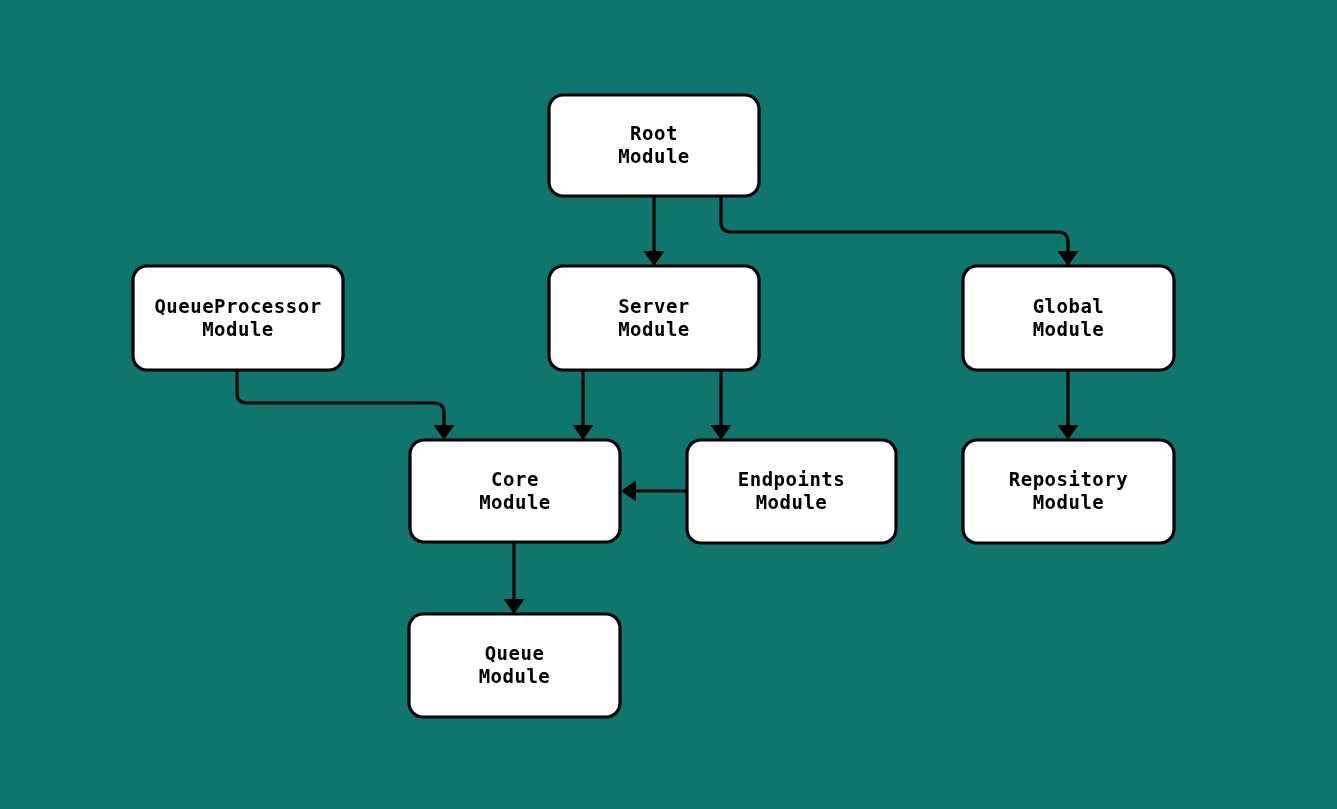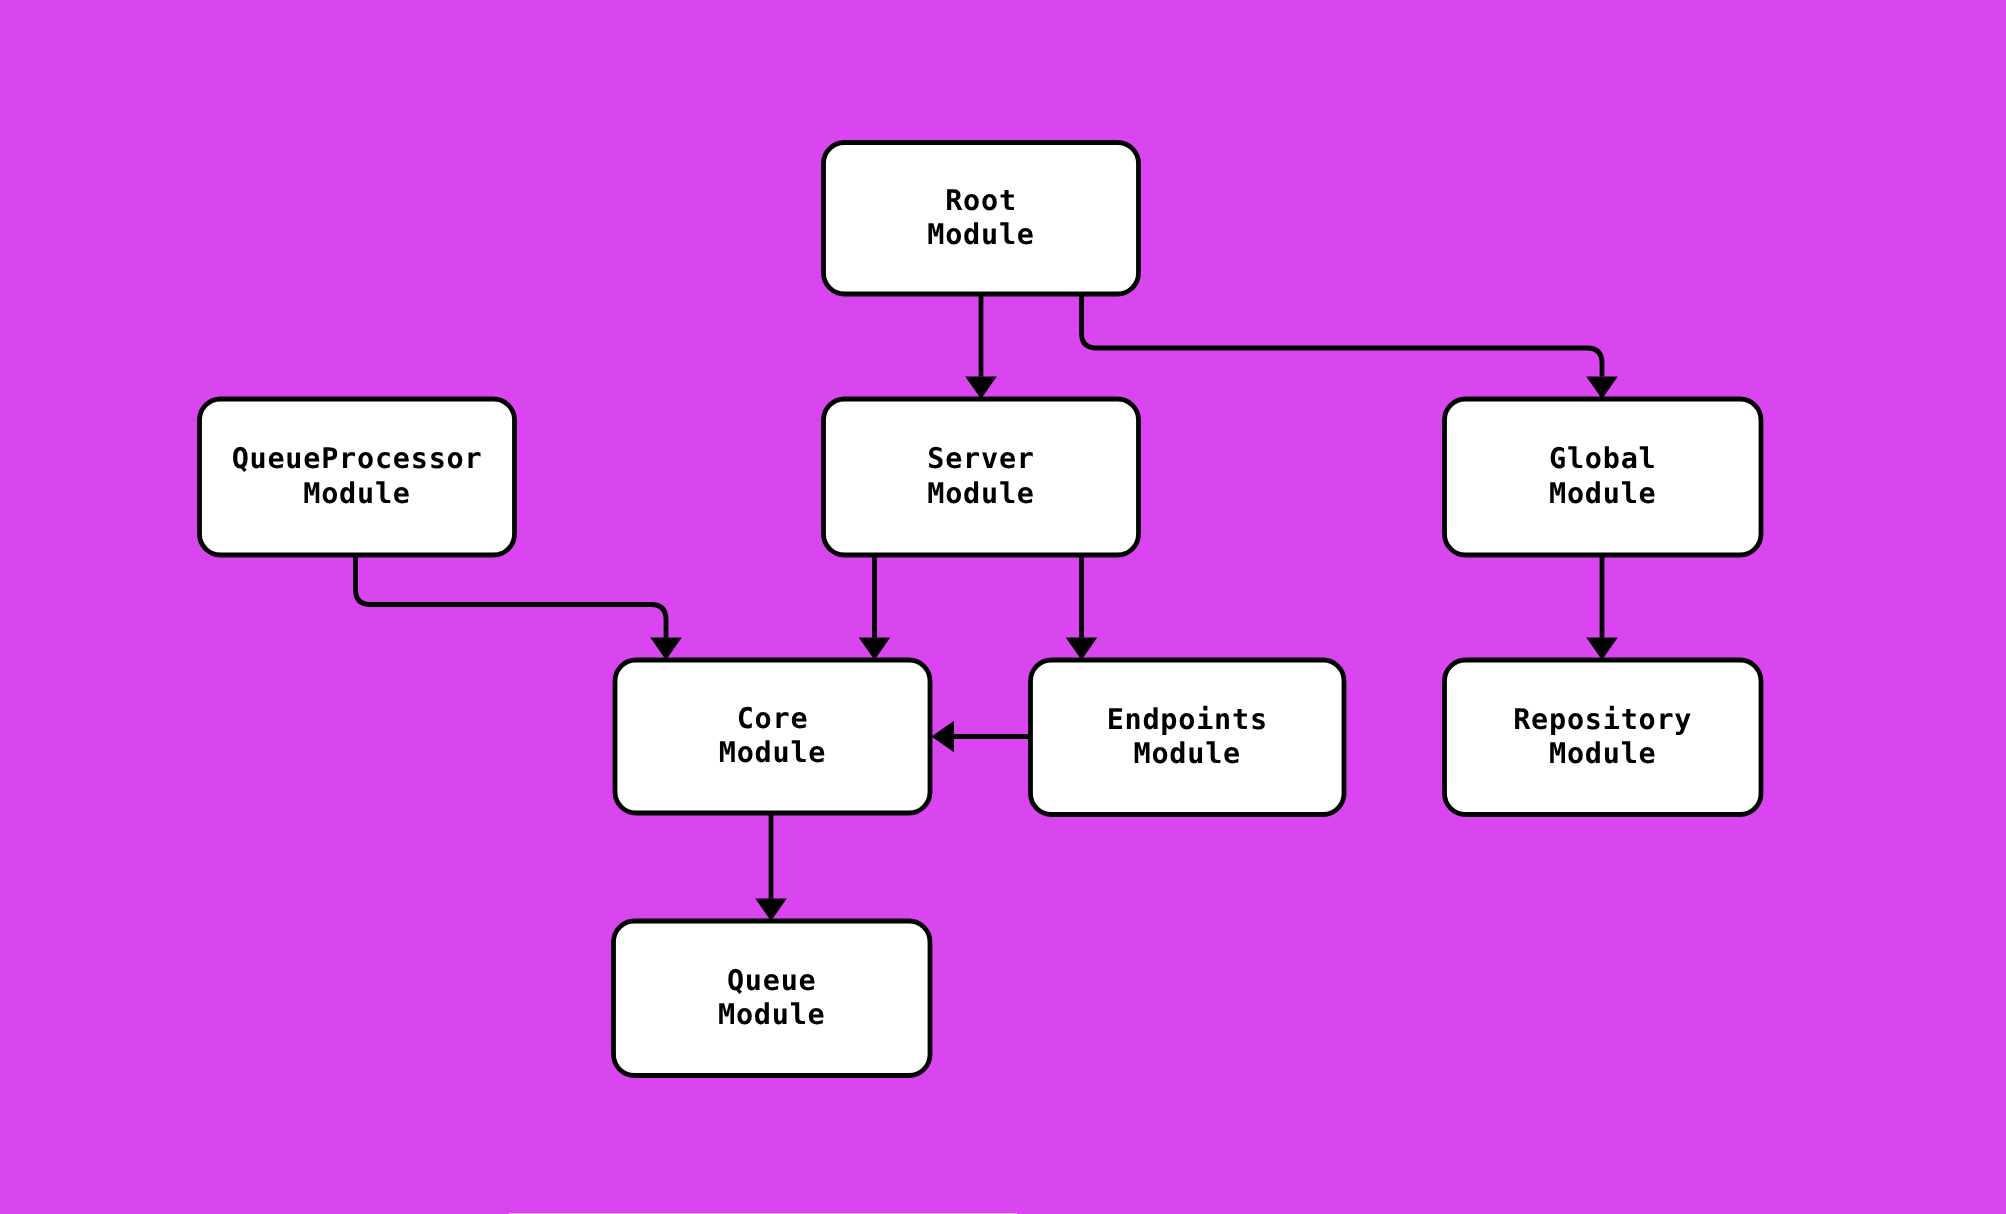"Root" #diagram-root { background: #d946ef -> #0f766e }
